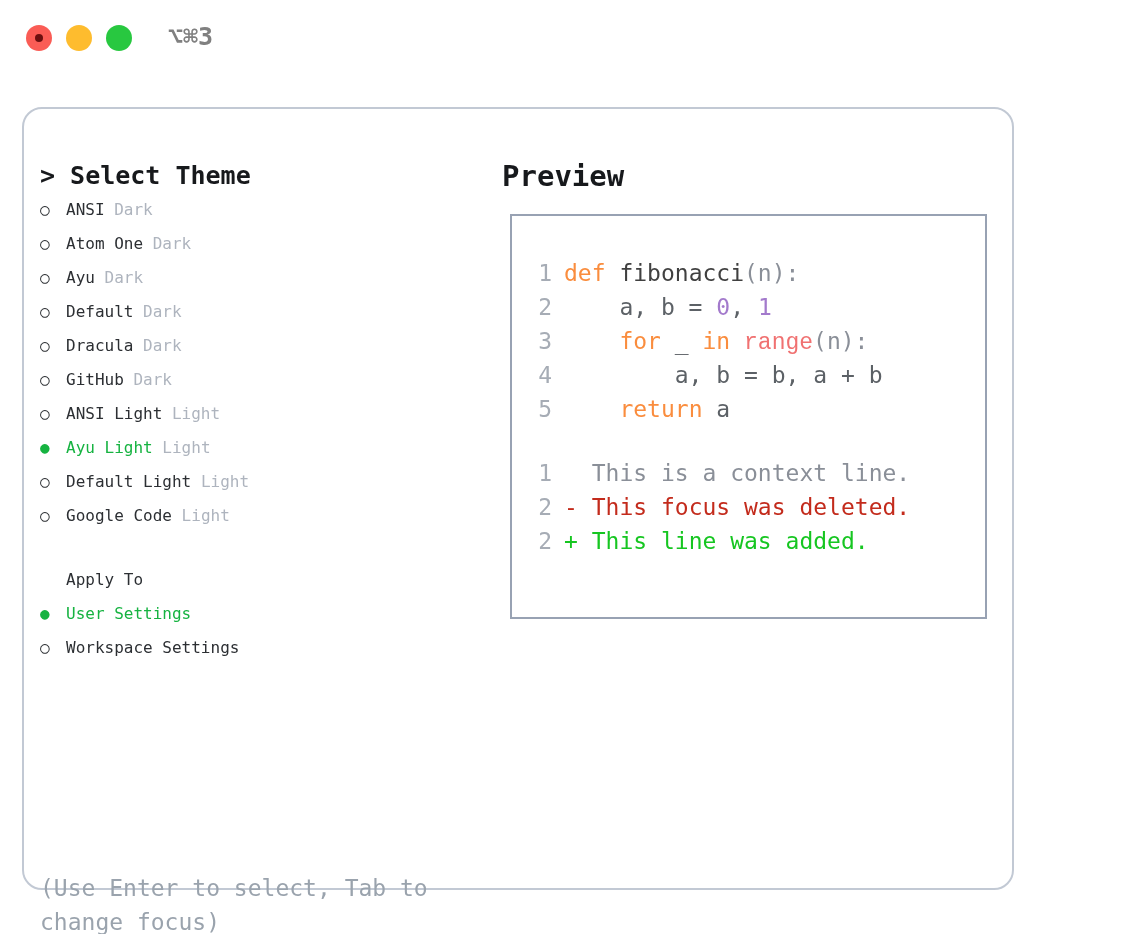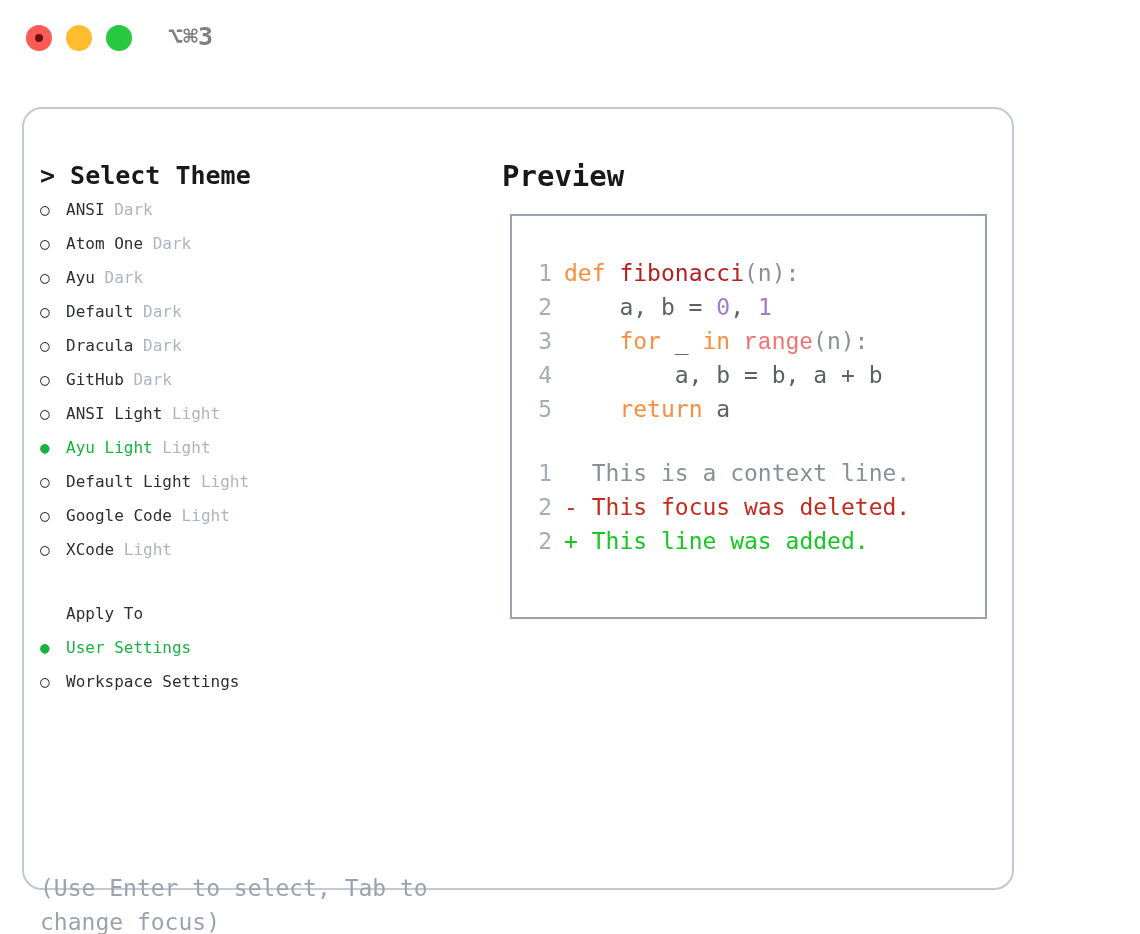"fibonacci" .tok-fn { color: #b91c1c -> #404040 }
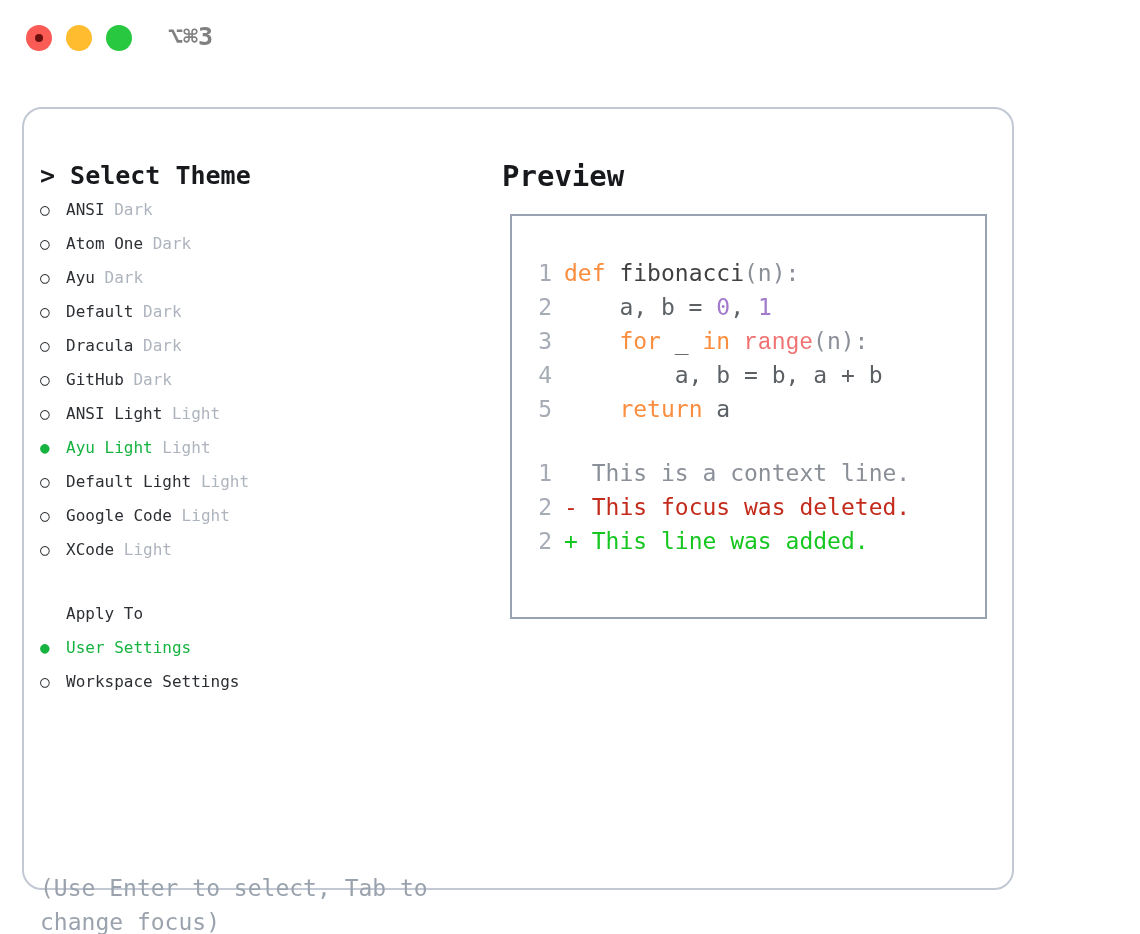"○ XCode Light" div.row { html: <div><span>○</span><span>XCode</span><span> </span><span>Light</span></div> -> none }
